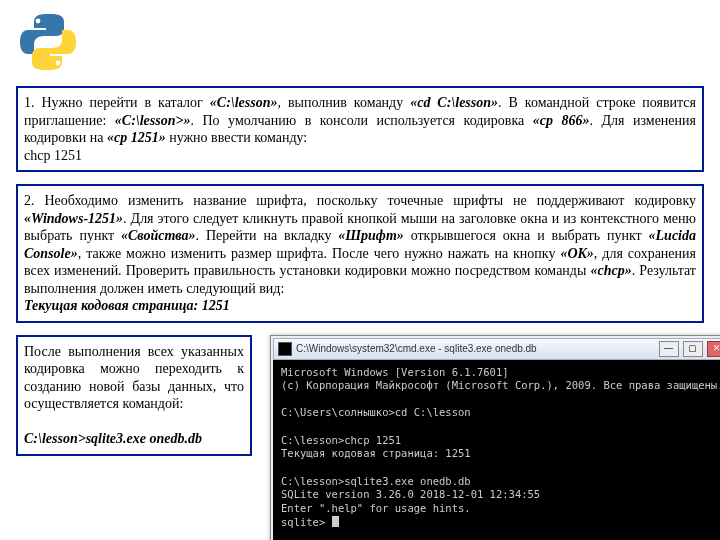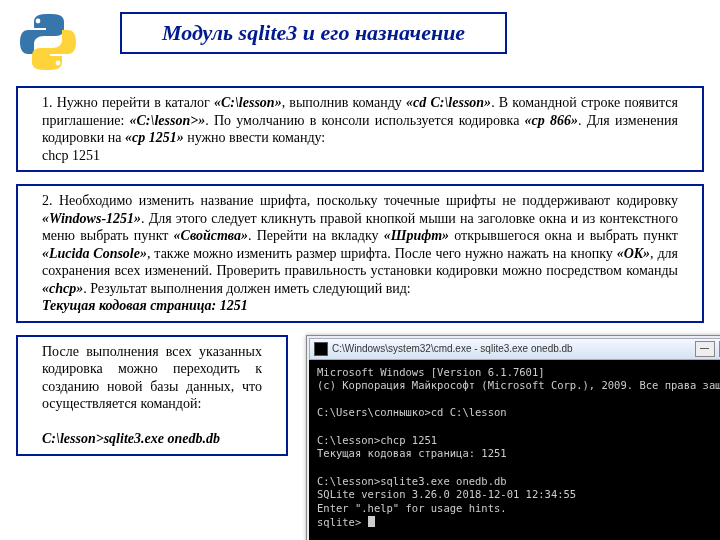"Модуль sqlite3 и его назначение" div.title-box { html: <div>Модуль sqlite3 и его назначение</div> -> none }
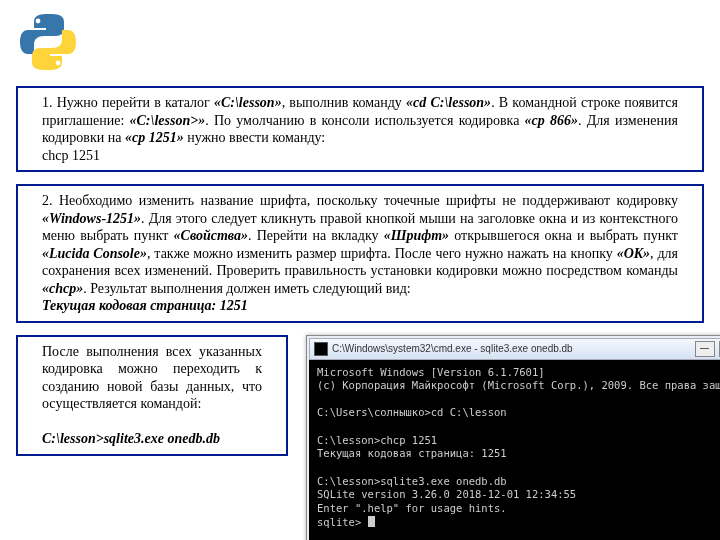"1. Нужно перейти в каталог" .box { padding: 6px 24px -> 6px 6px }
